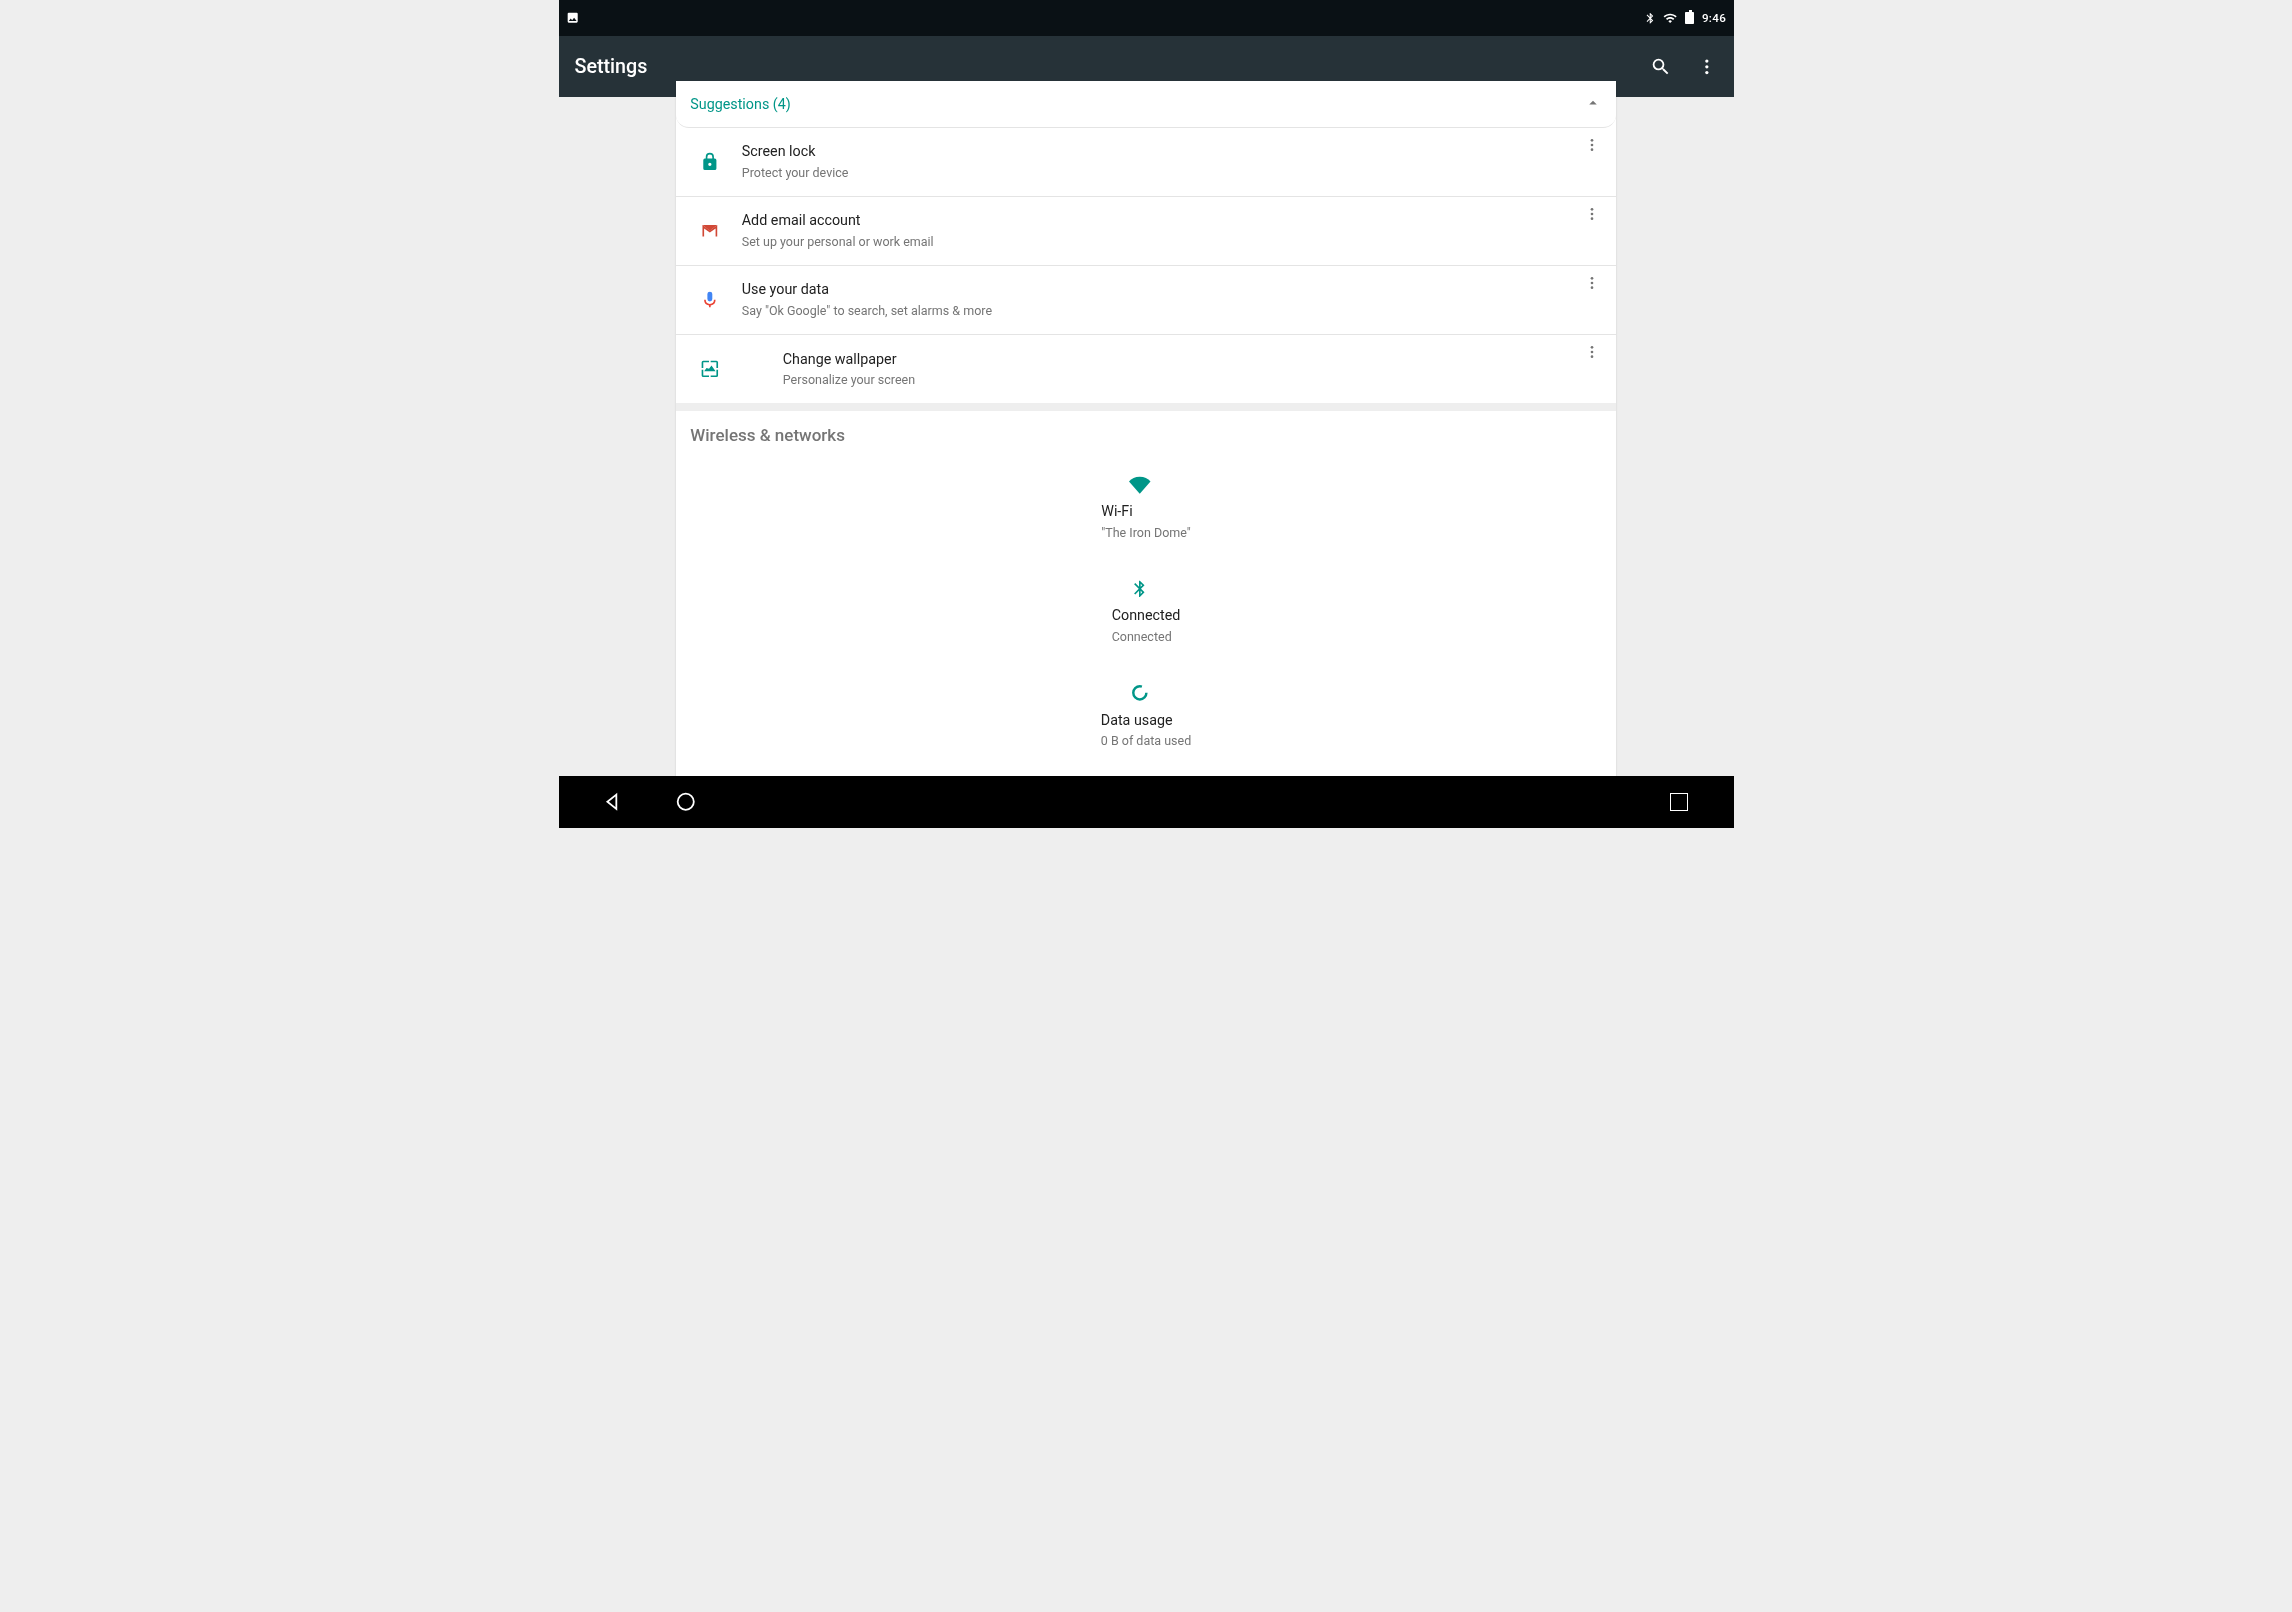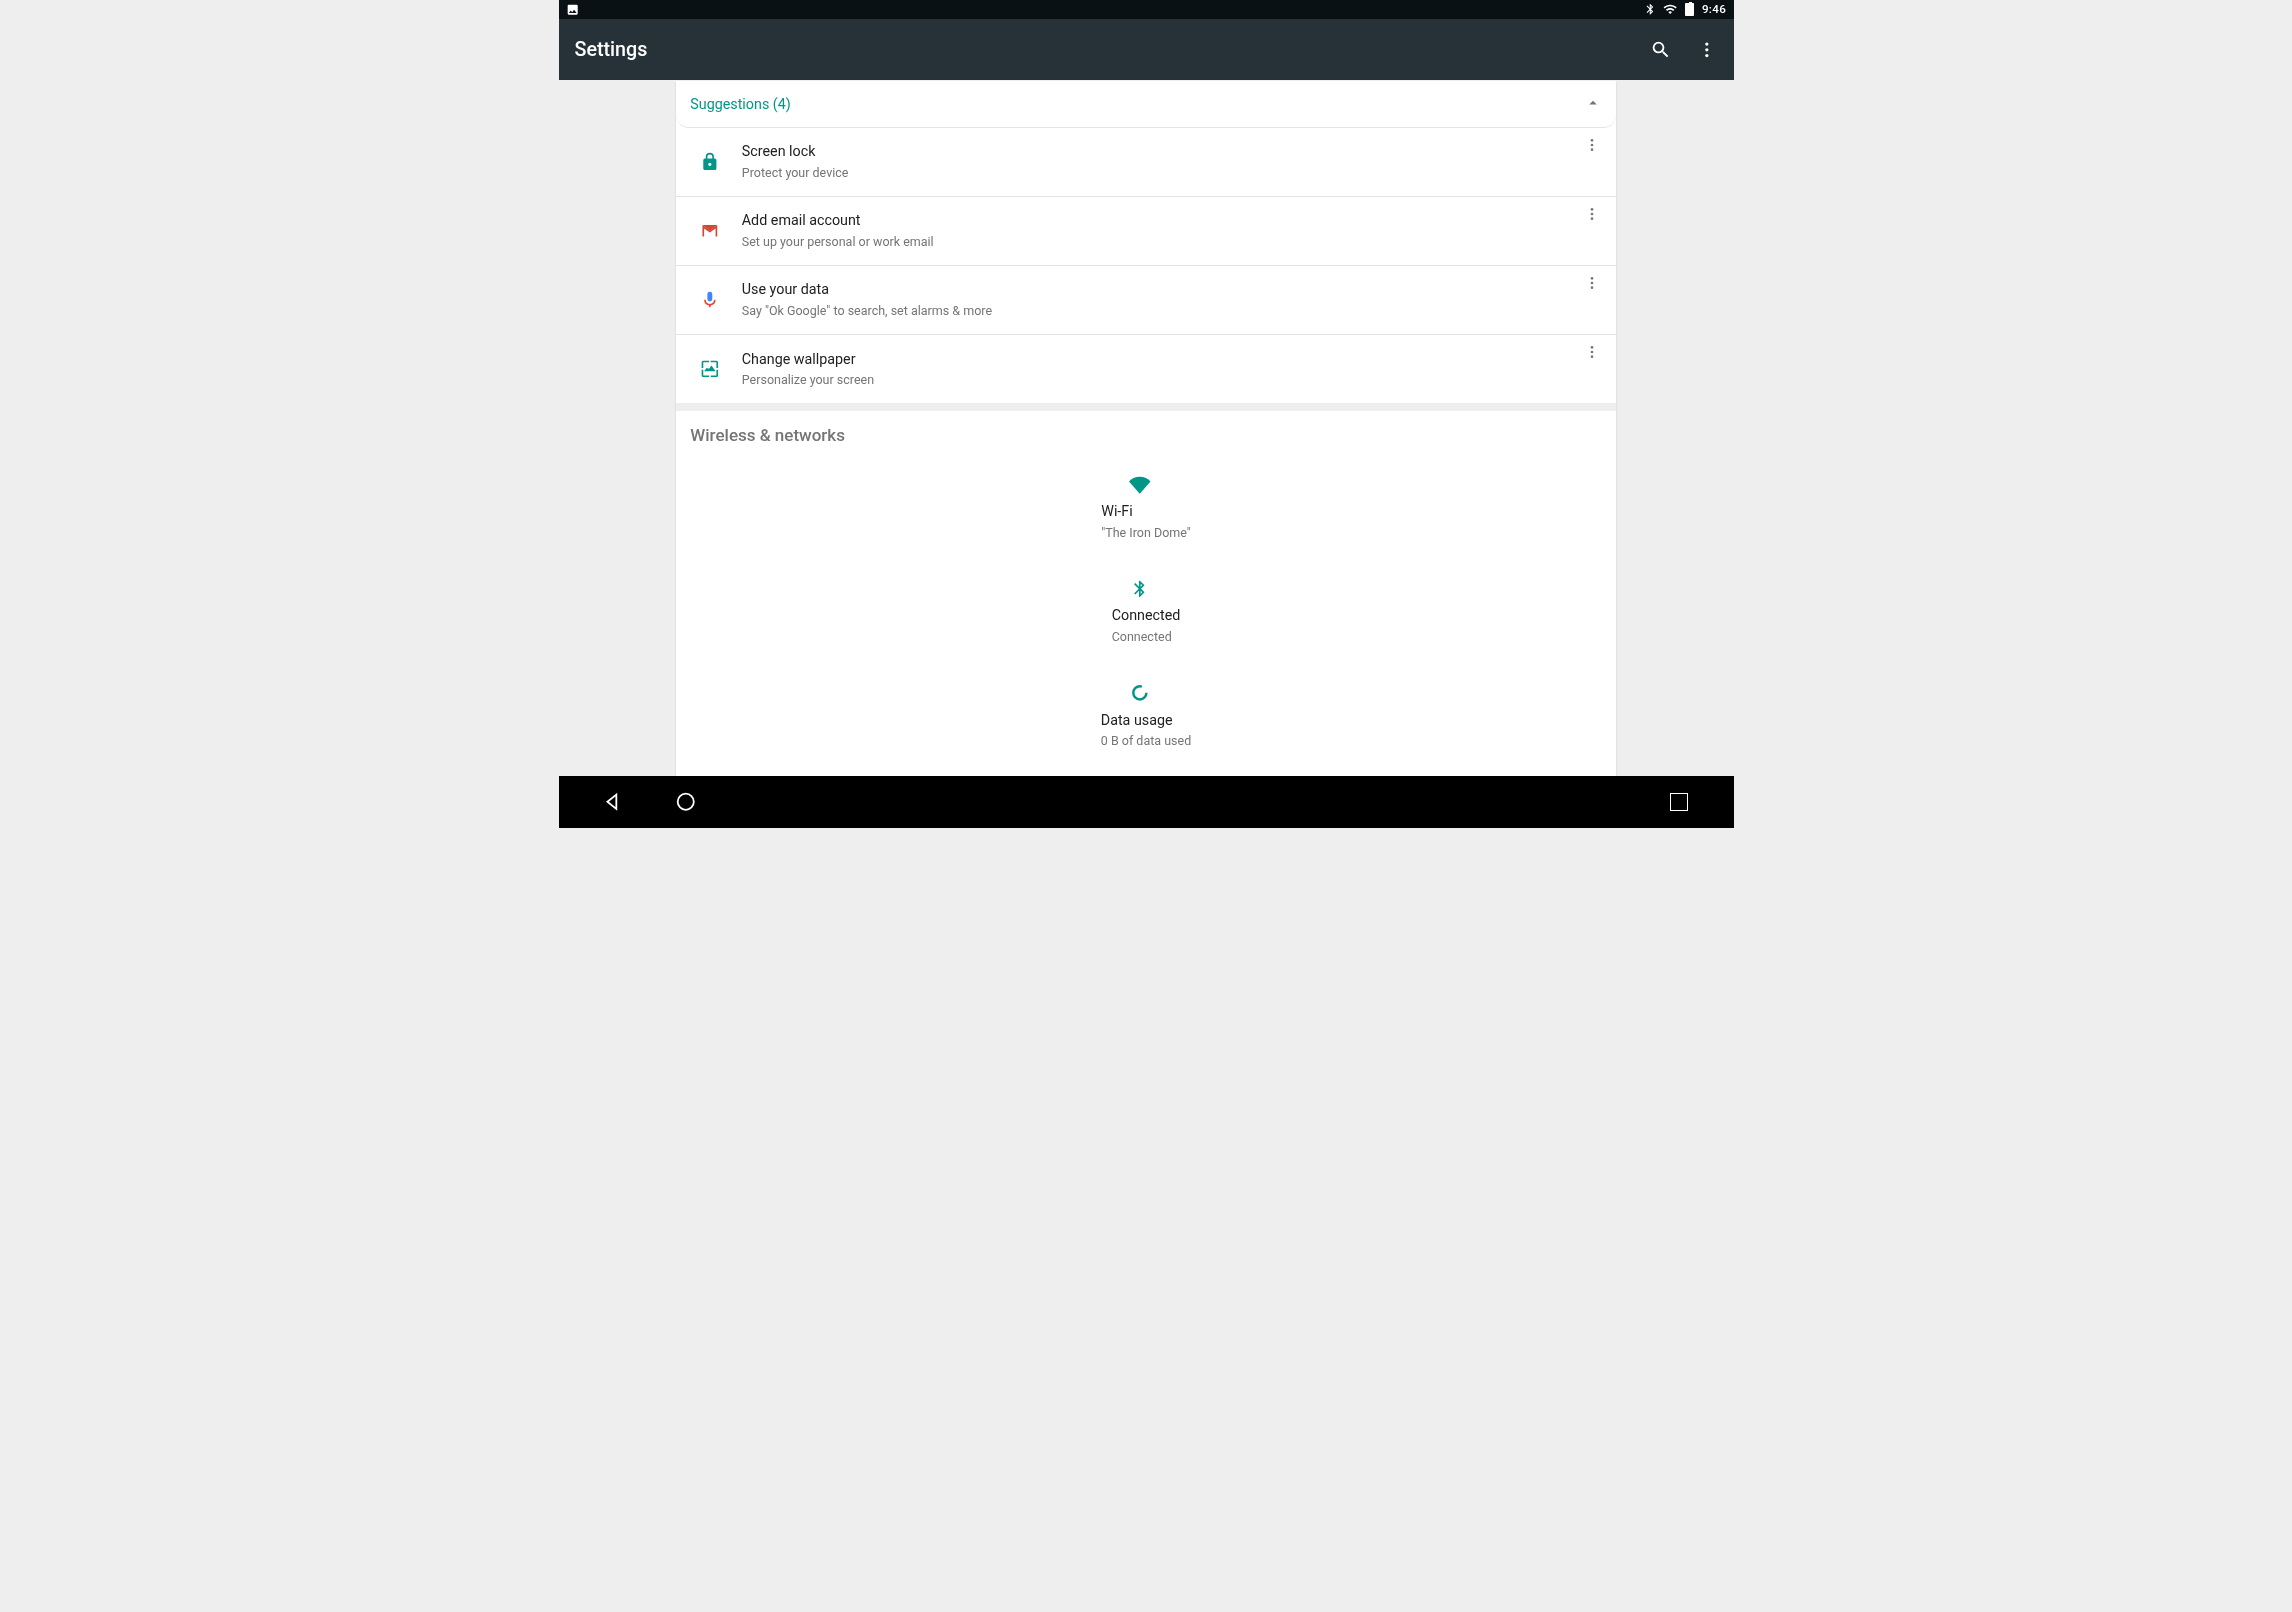"9:46" .statusbar { height: 19px -> 36px }
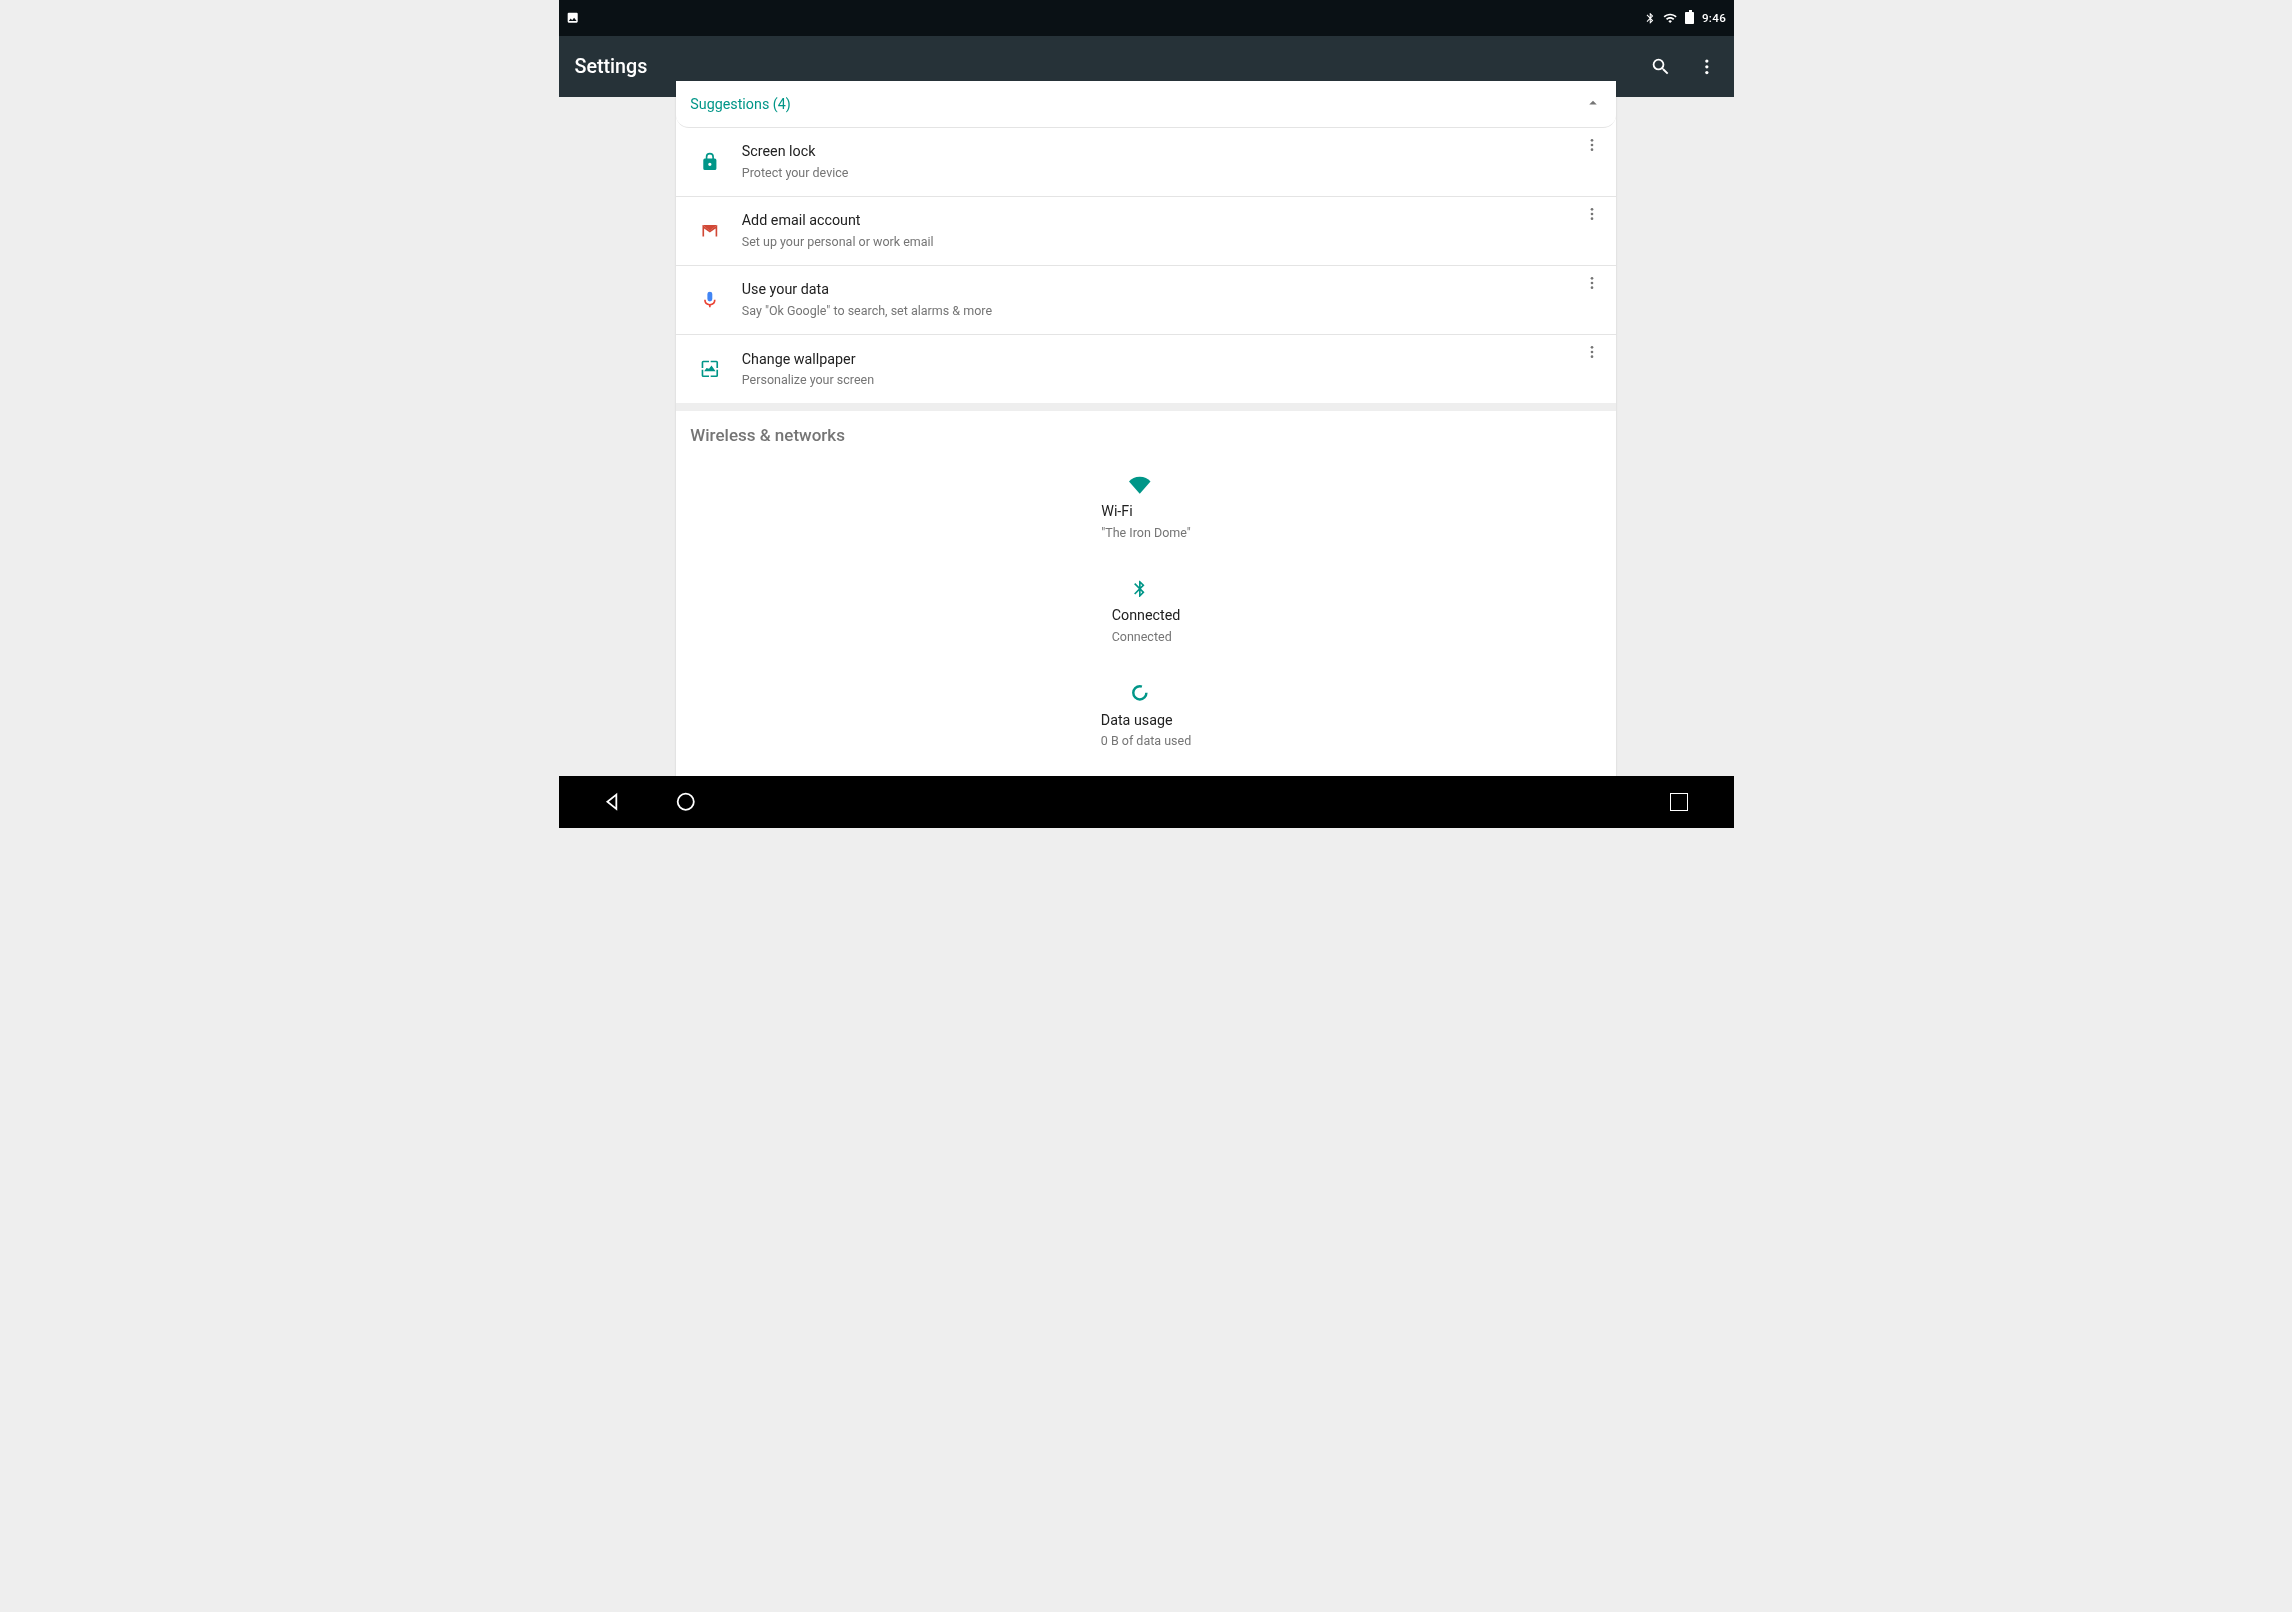"Change wallpaper" div.list-item { gap: none -> 41px }
